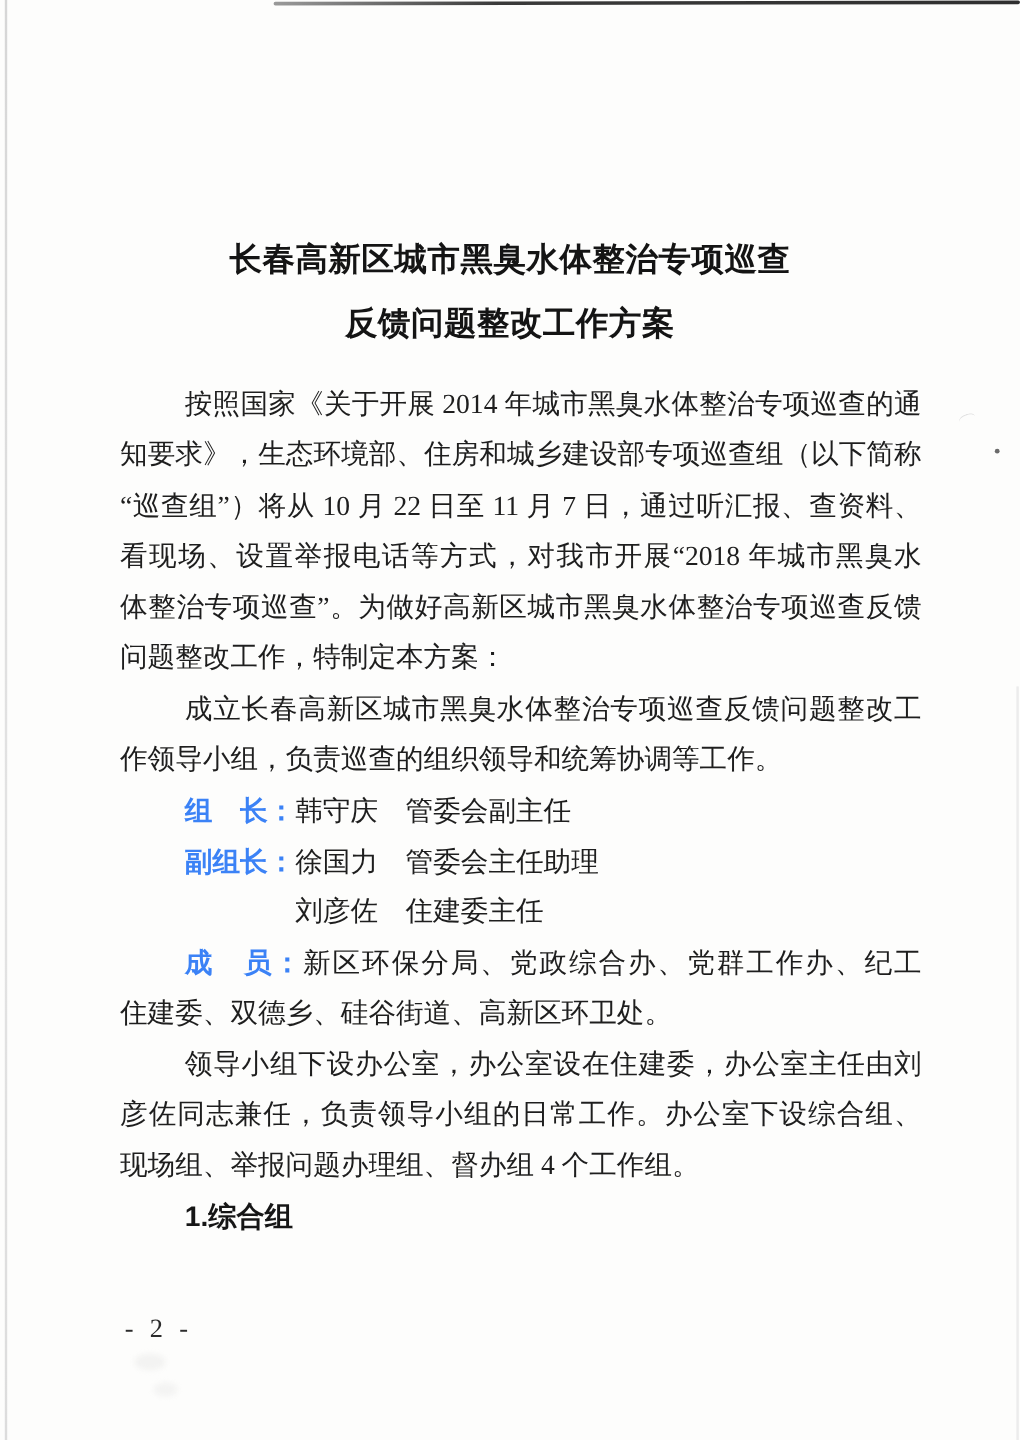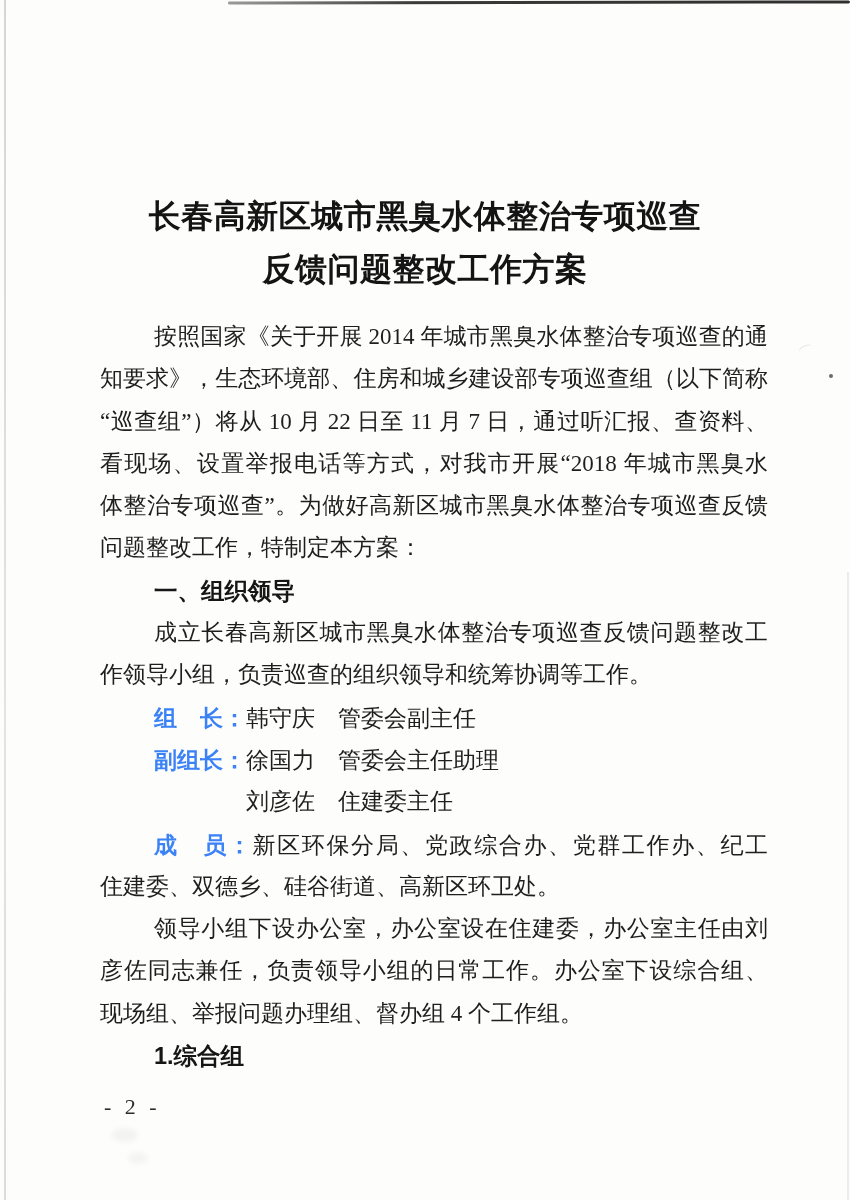"长春高新区城市黑臭水体整治专项巡查" .doc-title { font-size: 32px -> 27px }
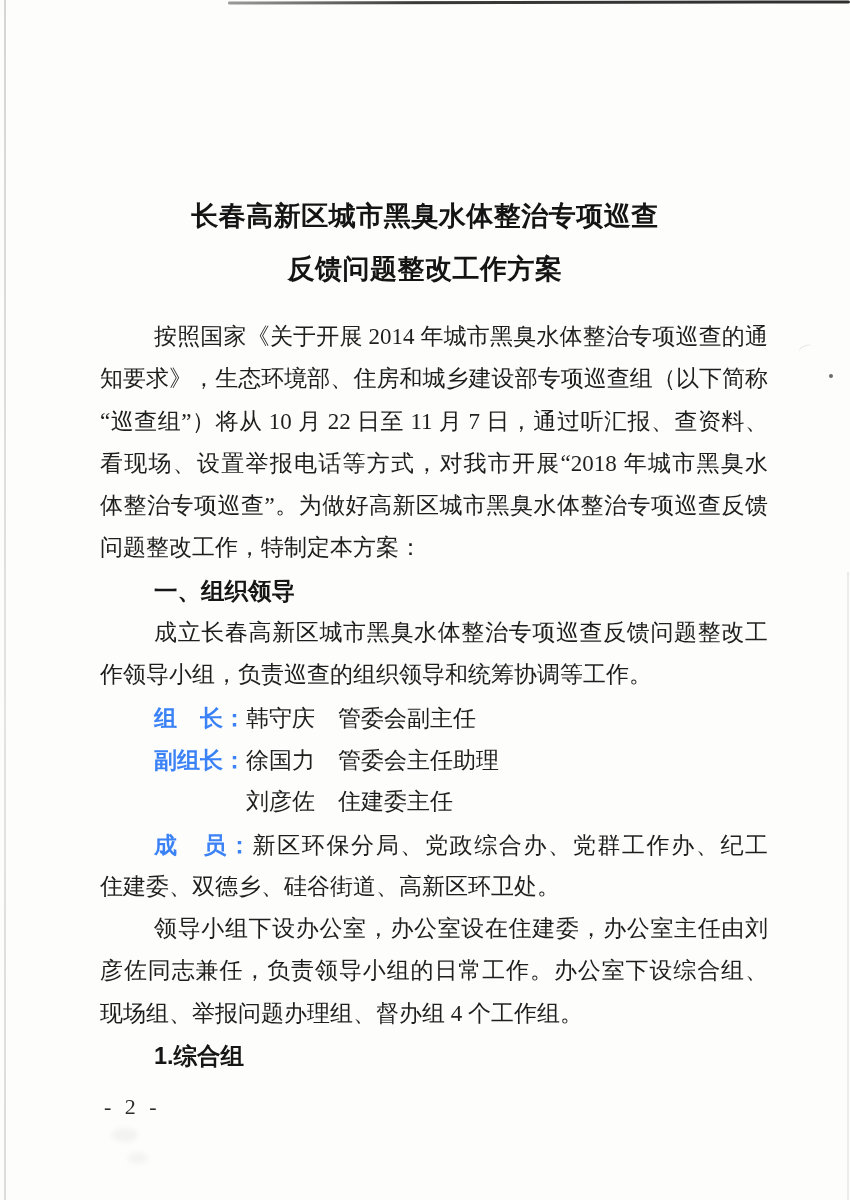"一、组织领导" div.line { html: <div>一、组织领导</div> -> none }
